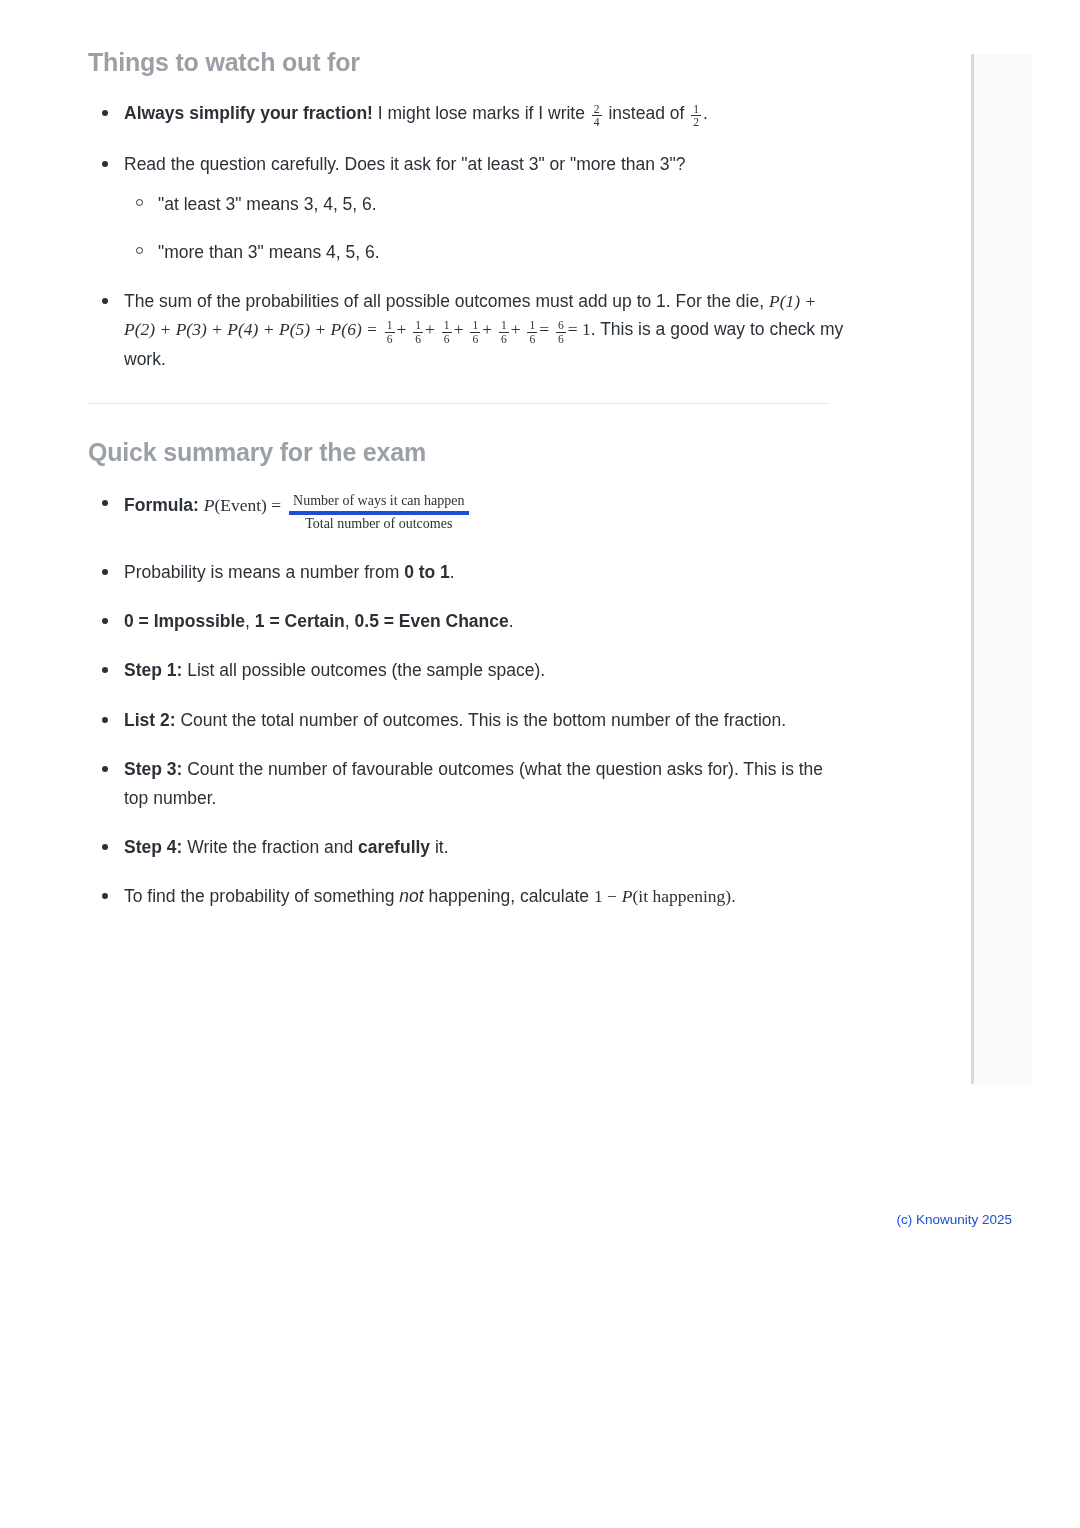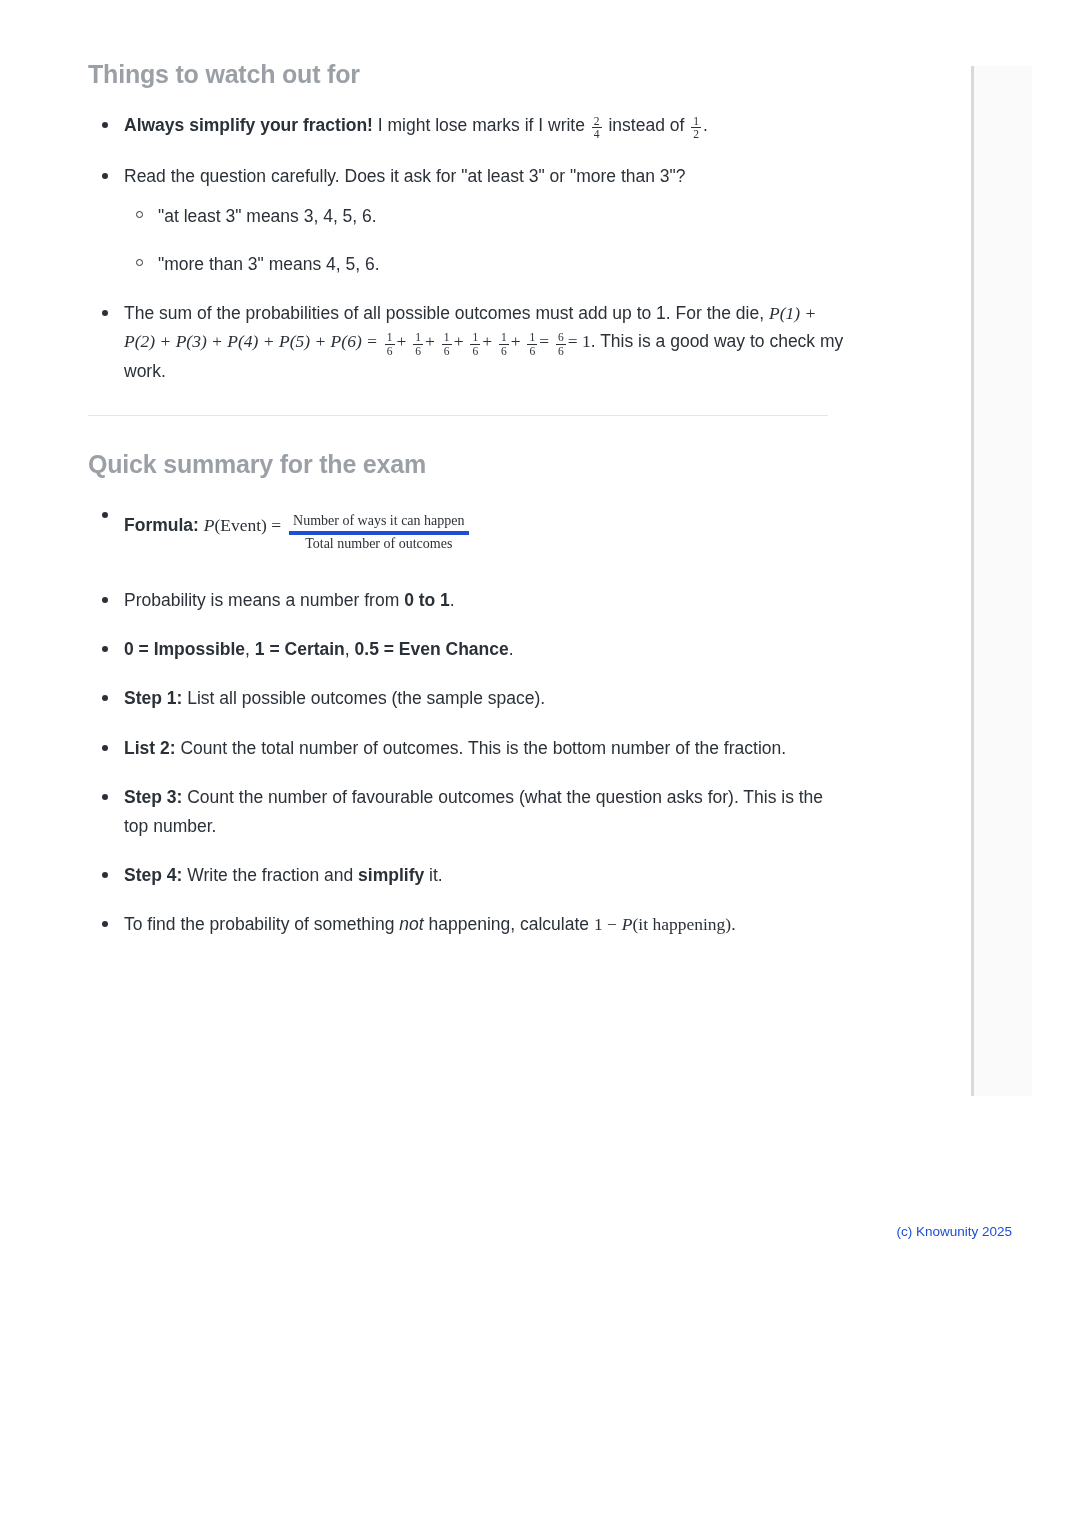"Things to watch out for" .page { top: 16px -> 4px }
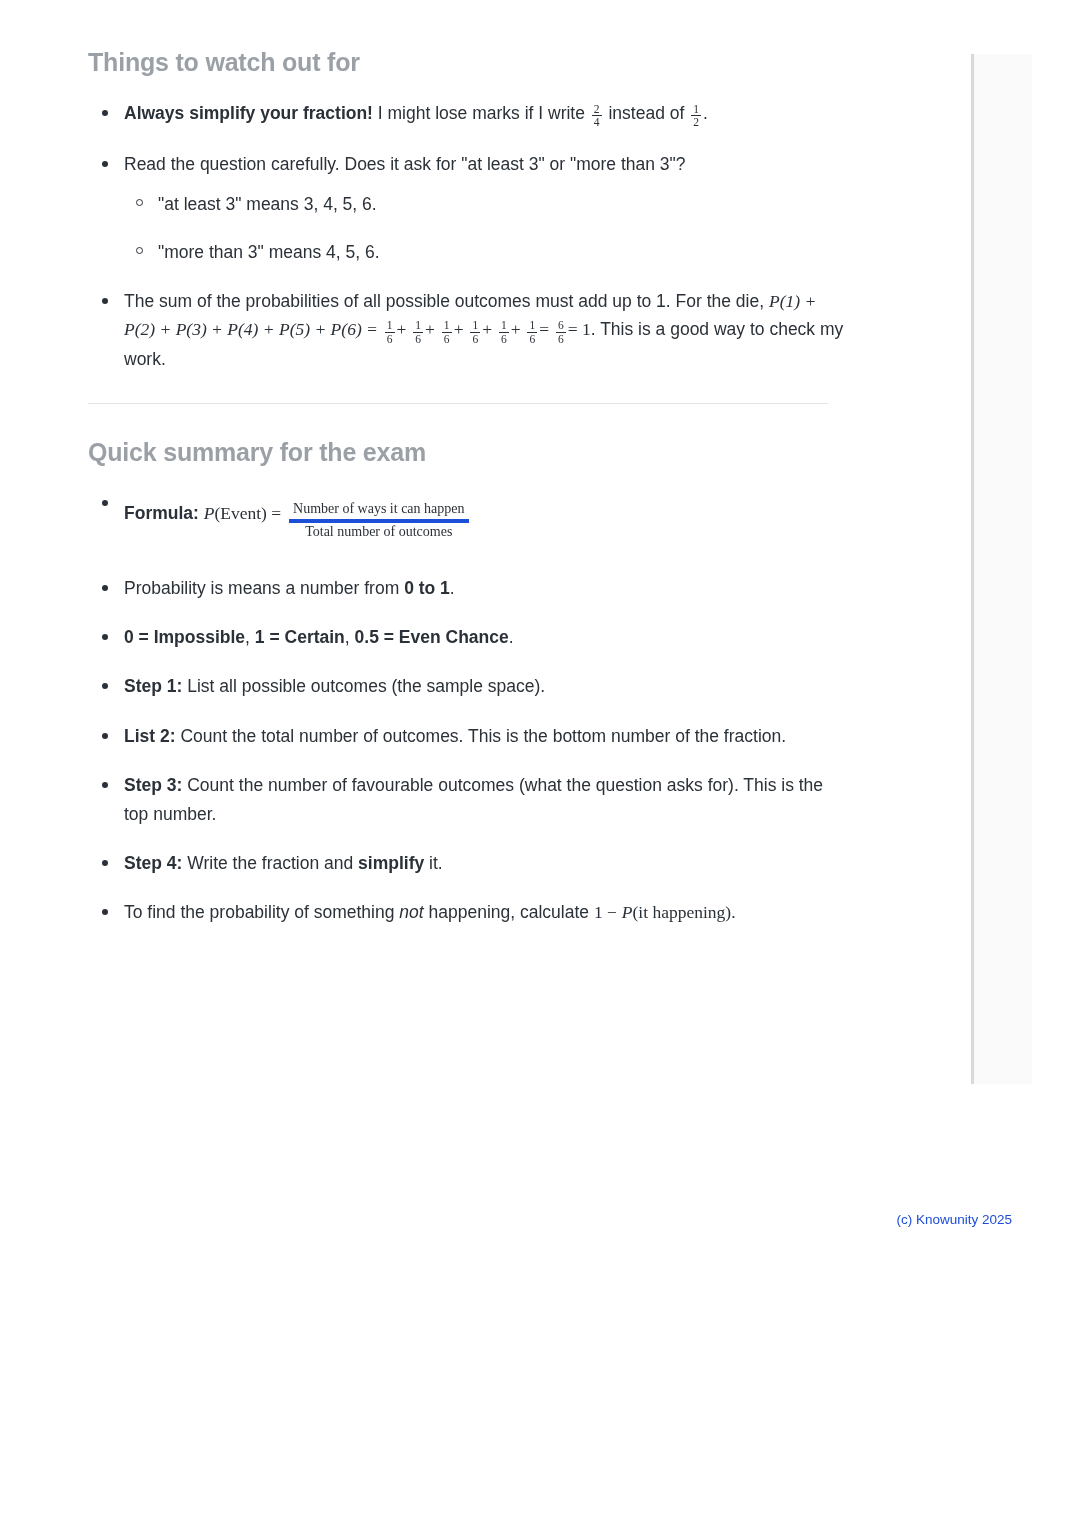"Number of ways it can" .frac-wide { margin: 12px 3px -> 4px 3px }
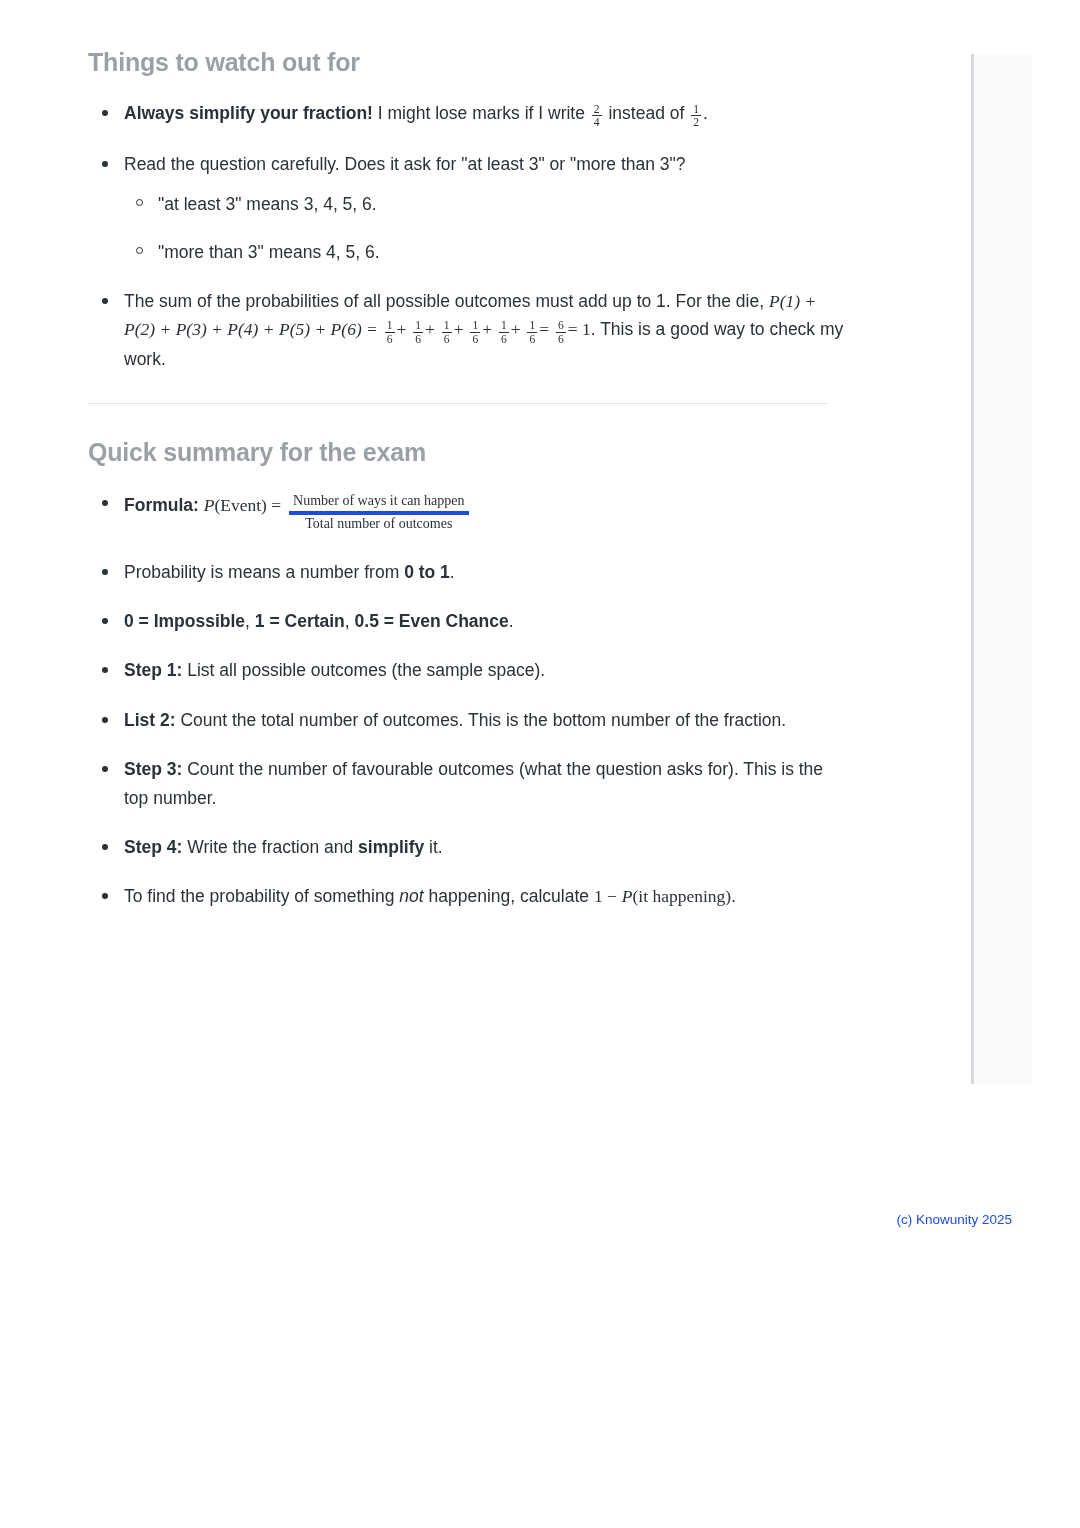"simplify" b { text: simplify -> carefully }
